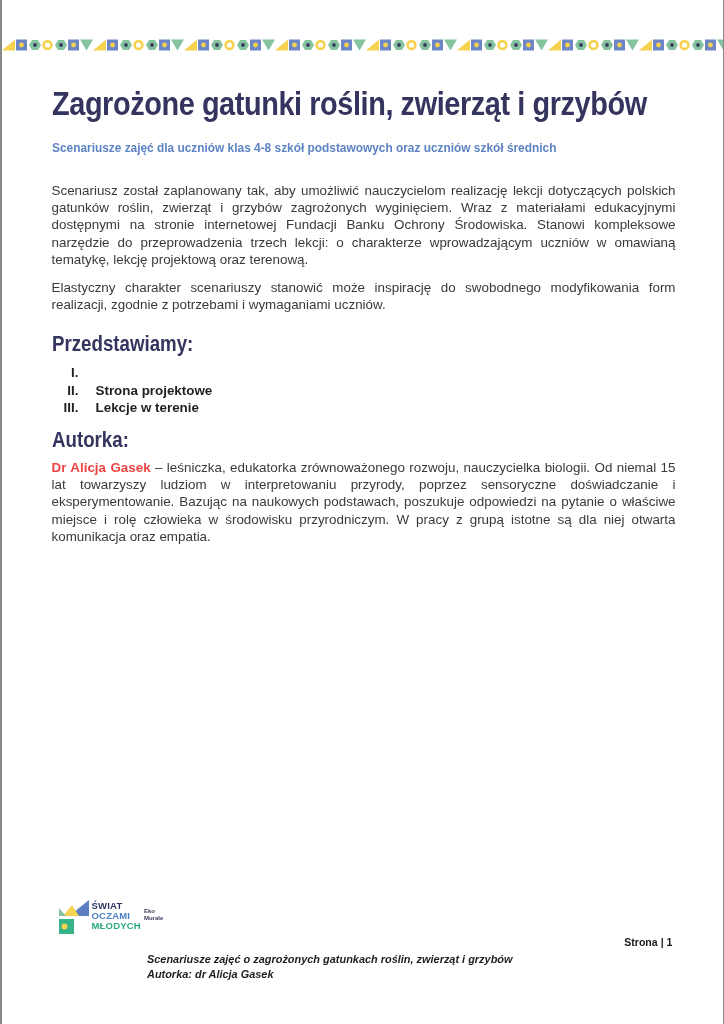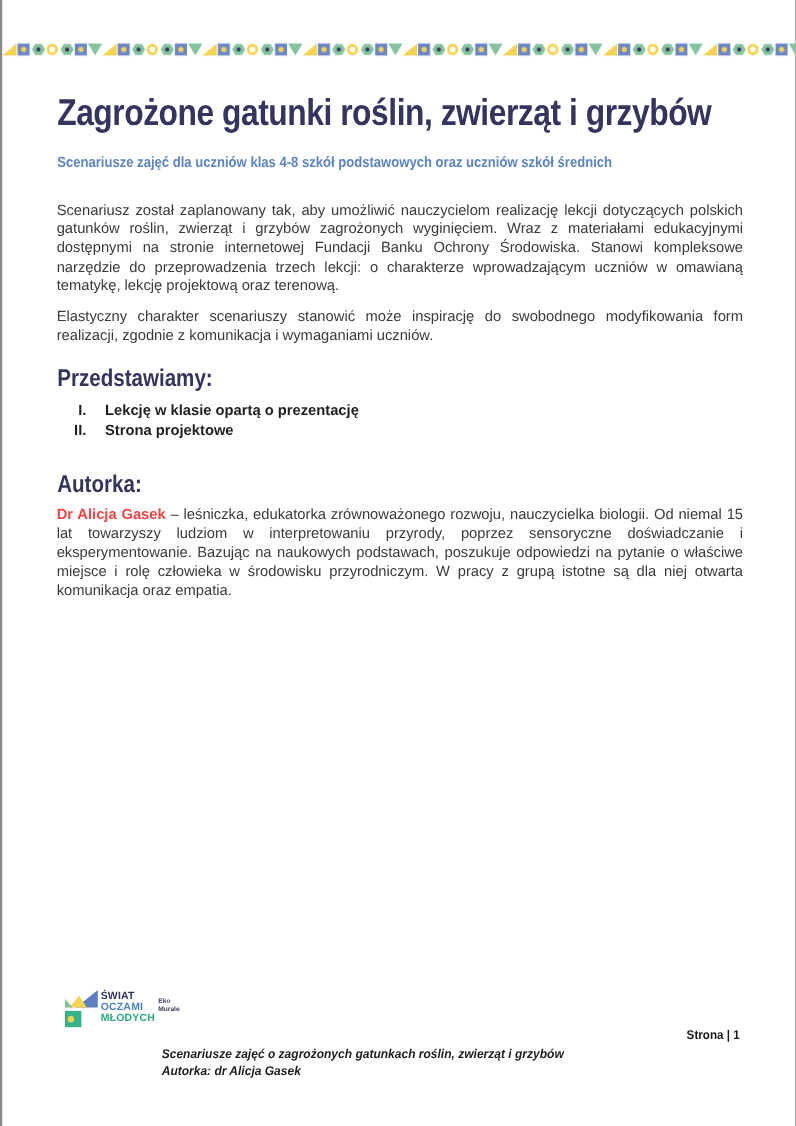"Elastyczny charakter scenariuszy" p.body-par { text: komunikacja -> potrzebami }
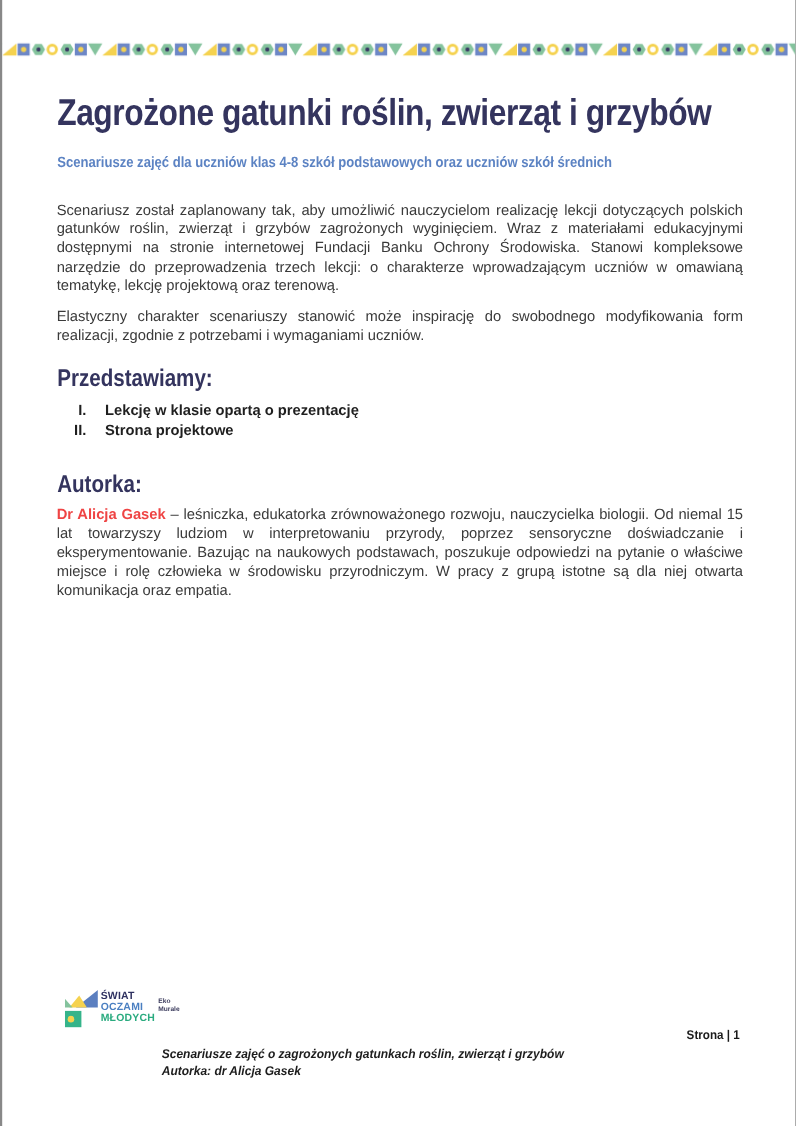"Lekcję w klasie opartą o" span.roman-label { html: <span>Lekcję w klasie opartą o prezentację</span> -> none }
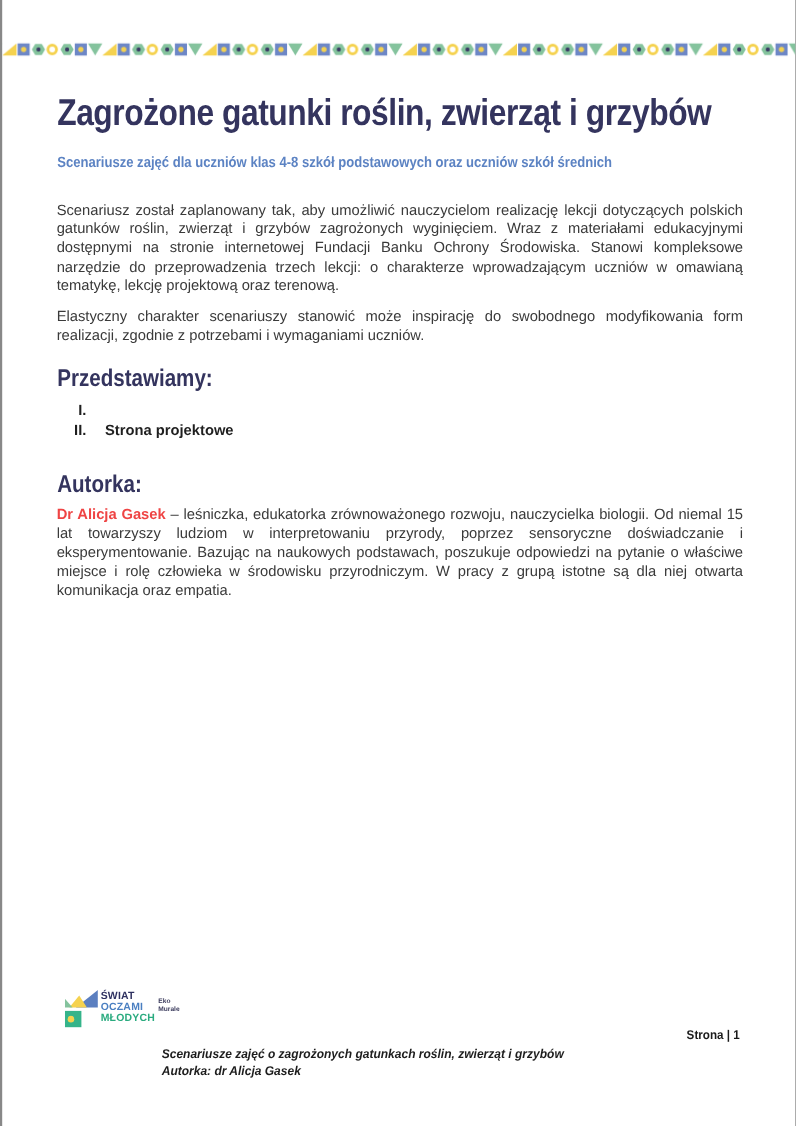"III." div.roman-row { html: none -> <div> <span>III.</span> <span>Lekcje w terenie</span> </div> }
